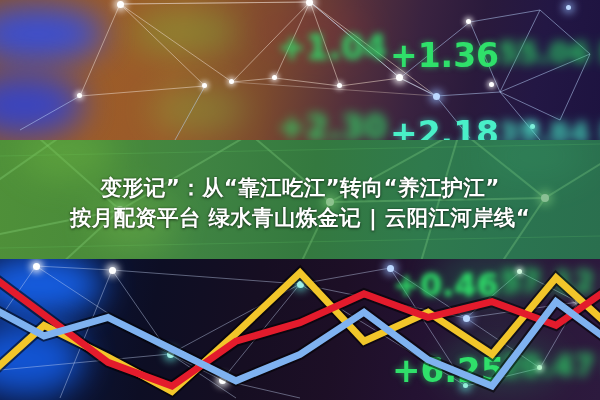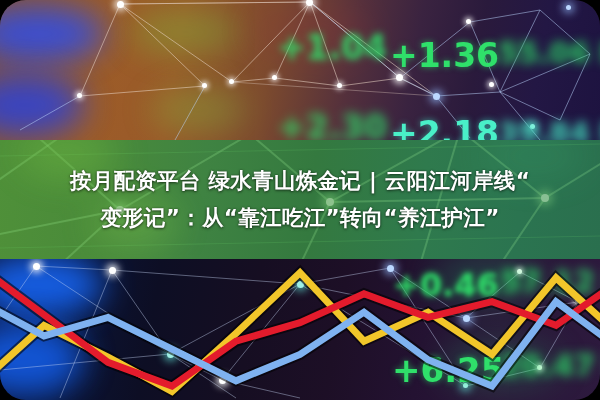"+1.36" #stage { border-radius: 26px -> none }
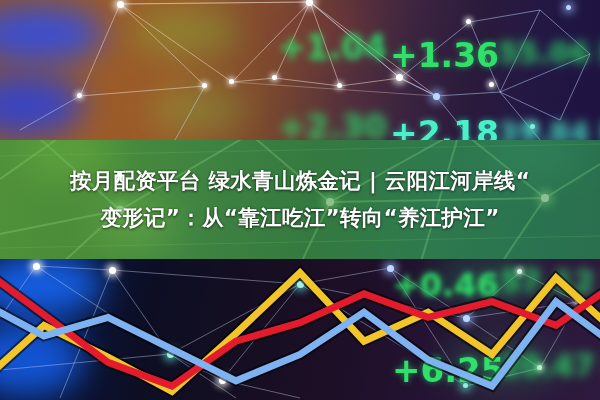"按月配资平台 绿水青山炼金记 | 云阳江河岸线“" div.hl-text { order: before "变形记”：从“靠江吃江”转向“养江护江”" -> after "变形记”：从“靠江吃江”转向“养江护江”" }
